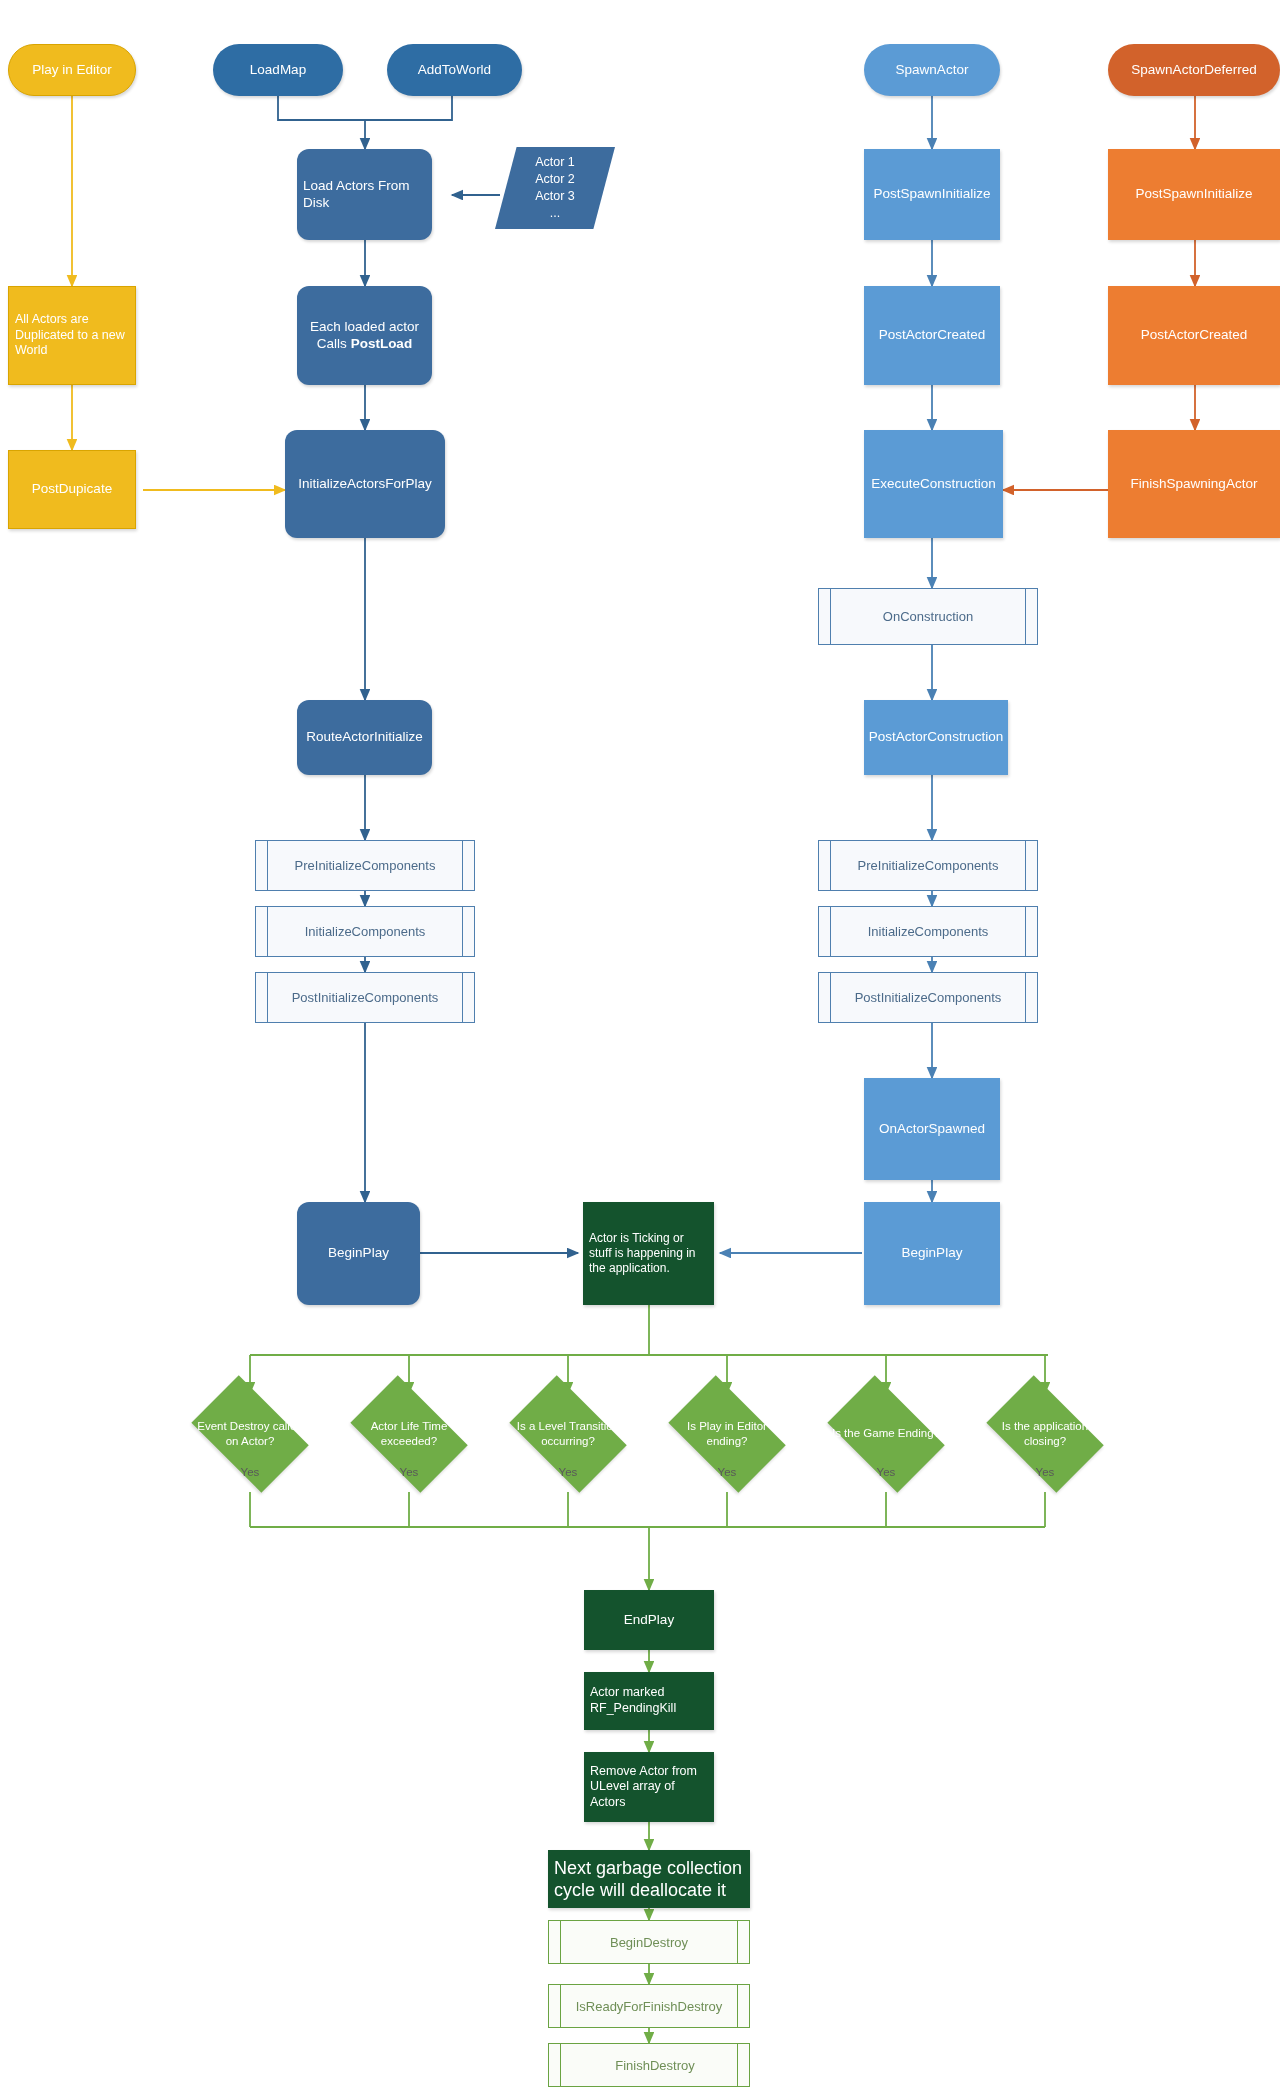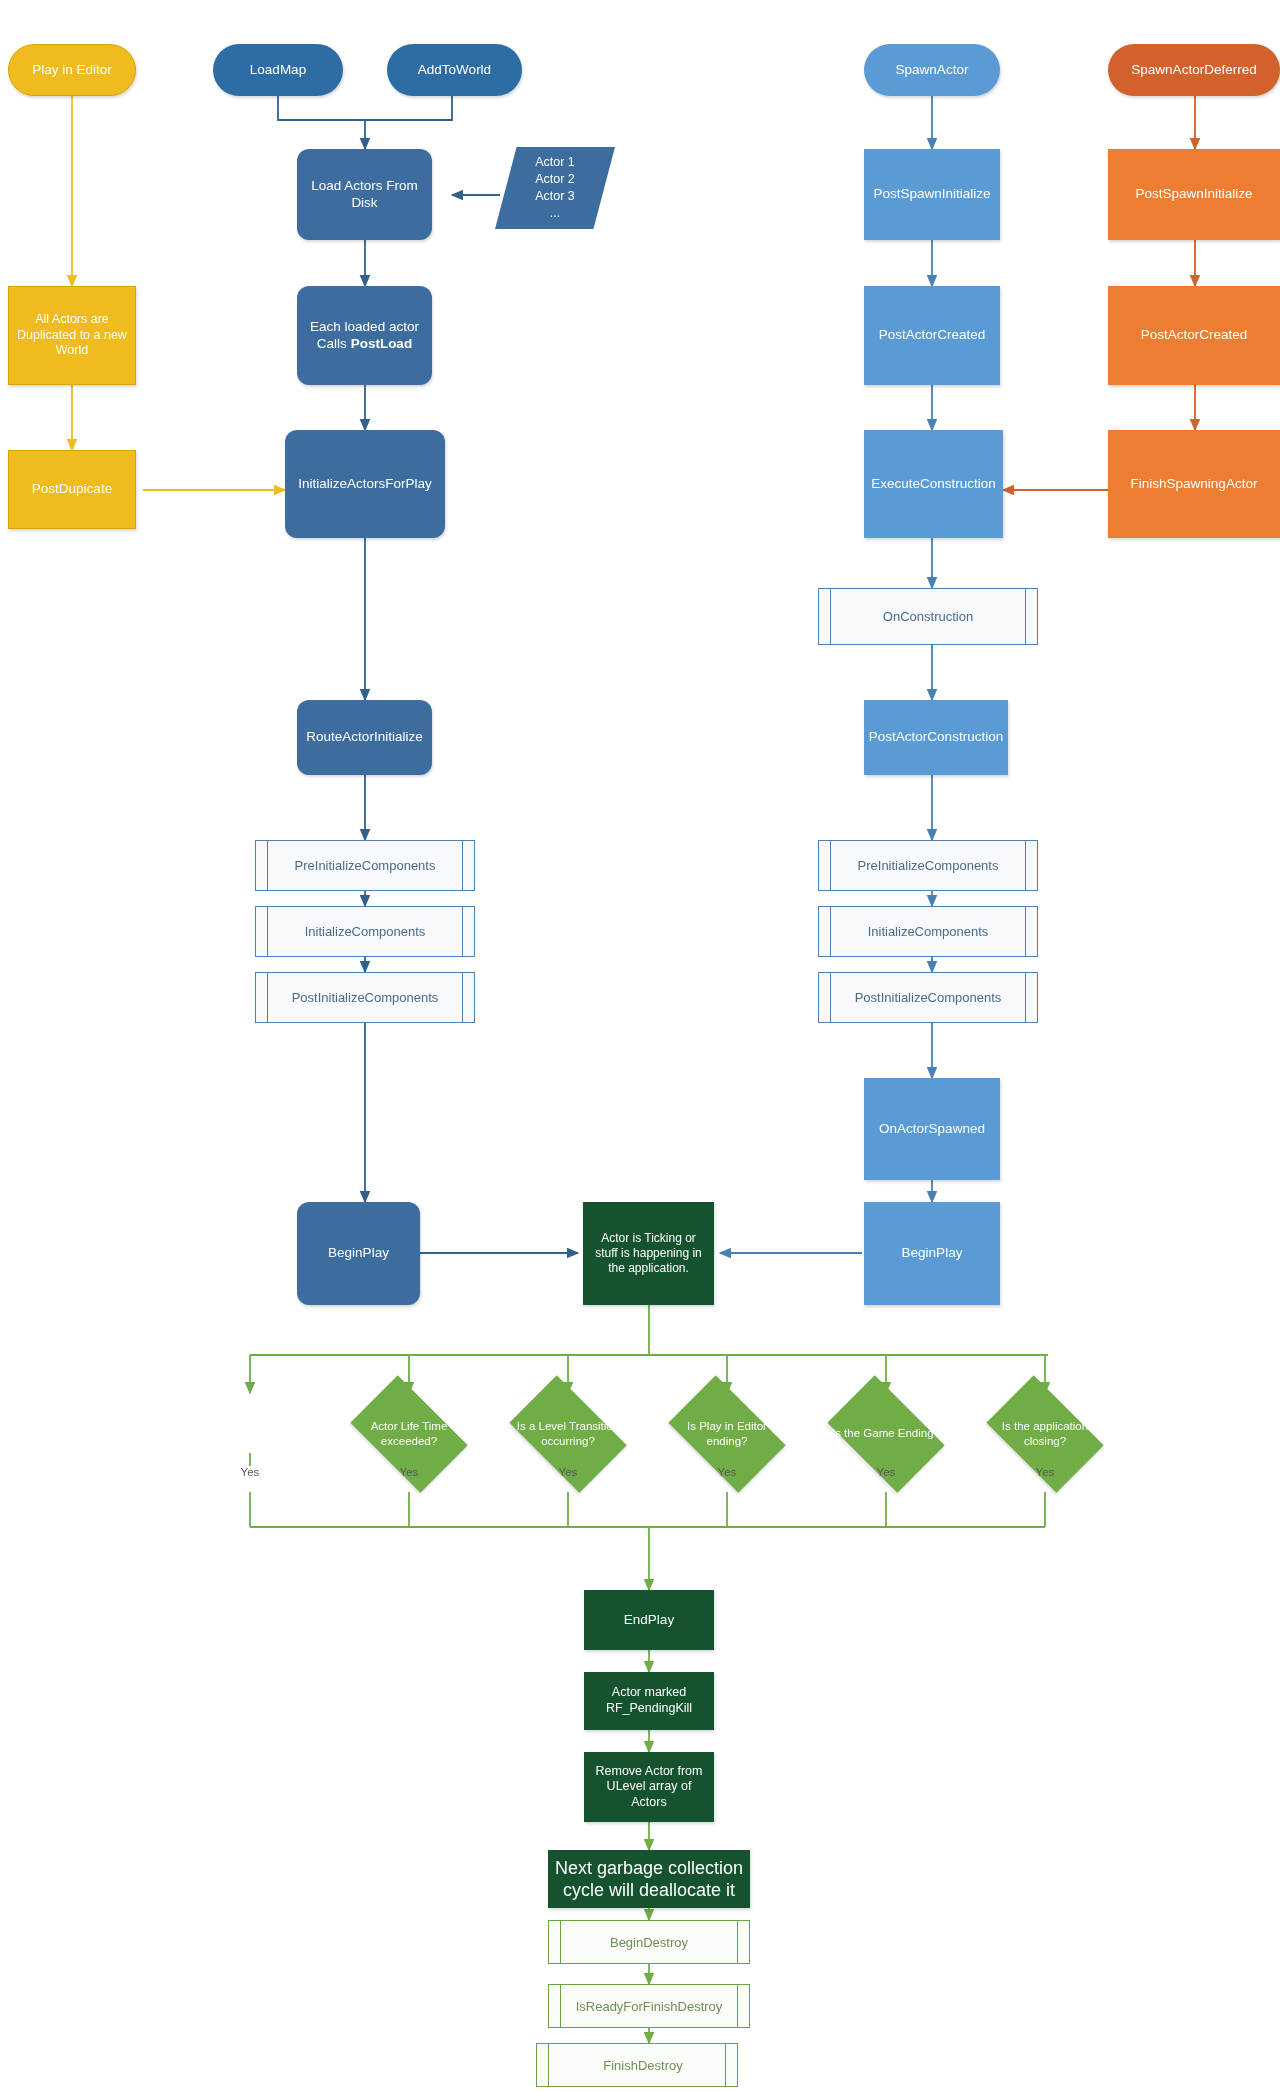"Play in Editor" .node { text-align: center -> none }
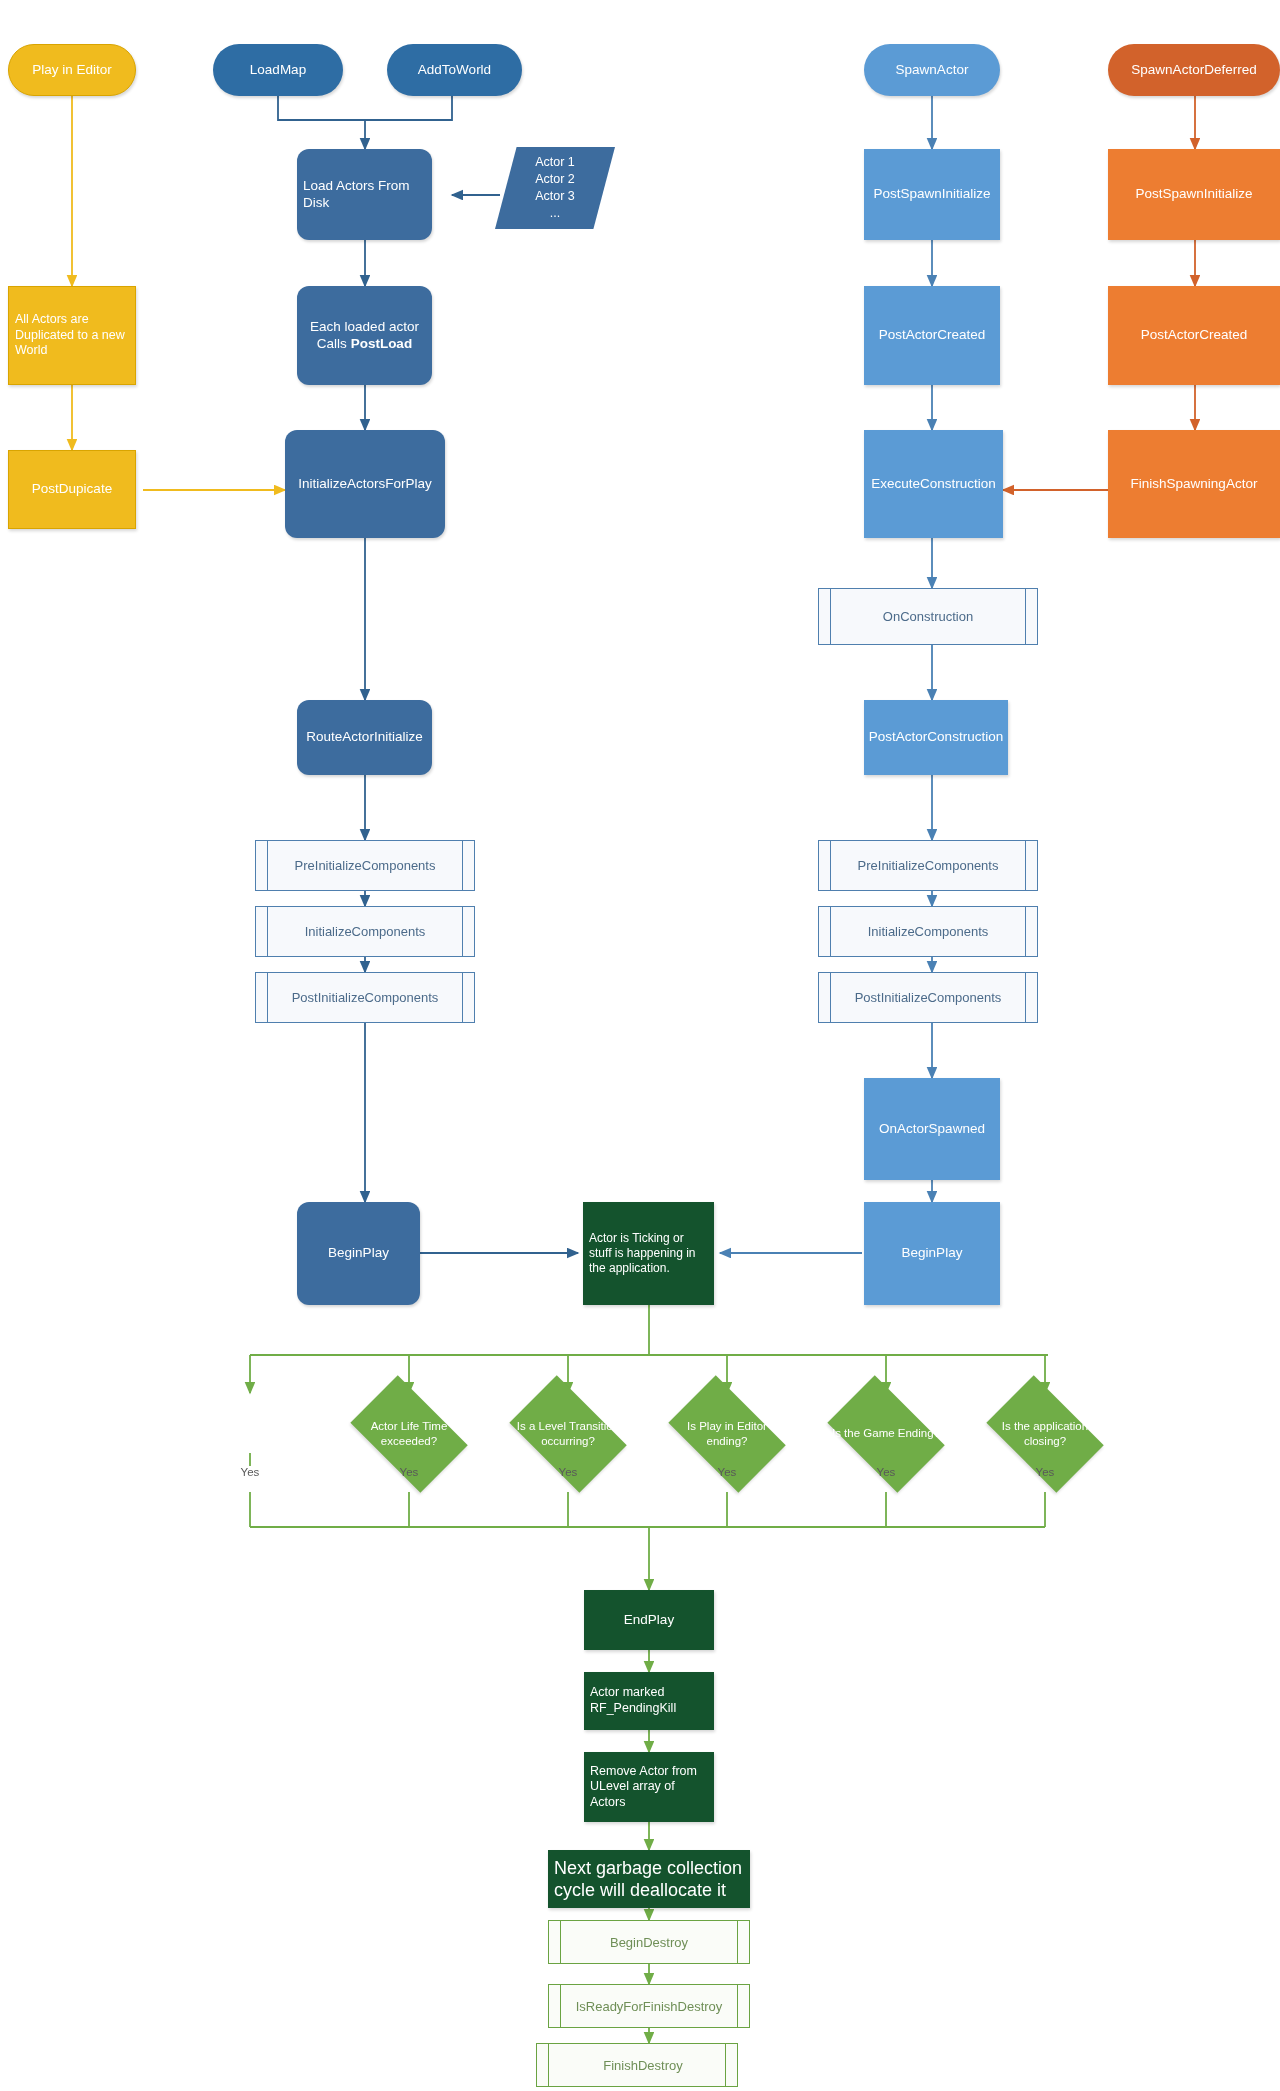"Event Destroy called on Actor?" div.diamond { html: none -> <div> <div></div> <div>Event Destroy called on Actor?</div> </div> }
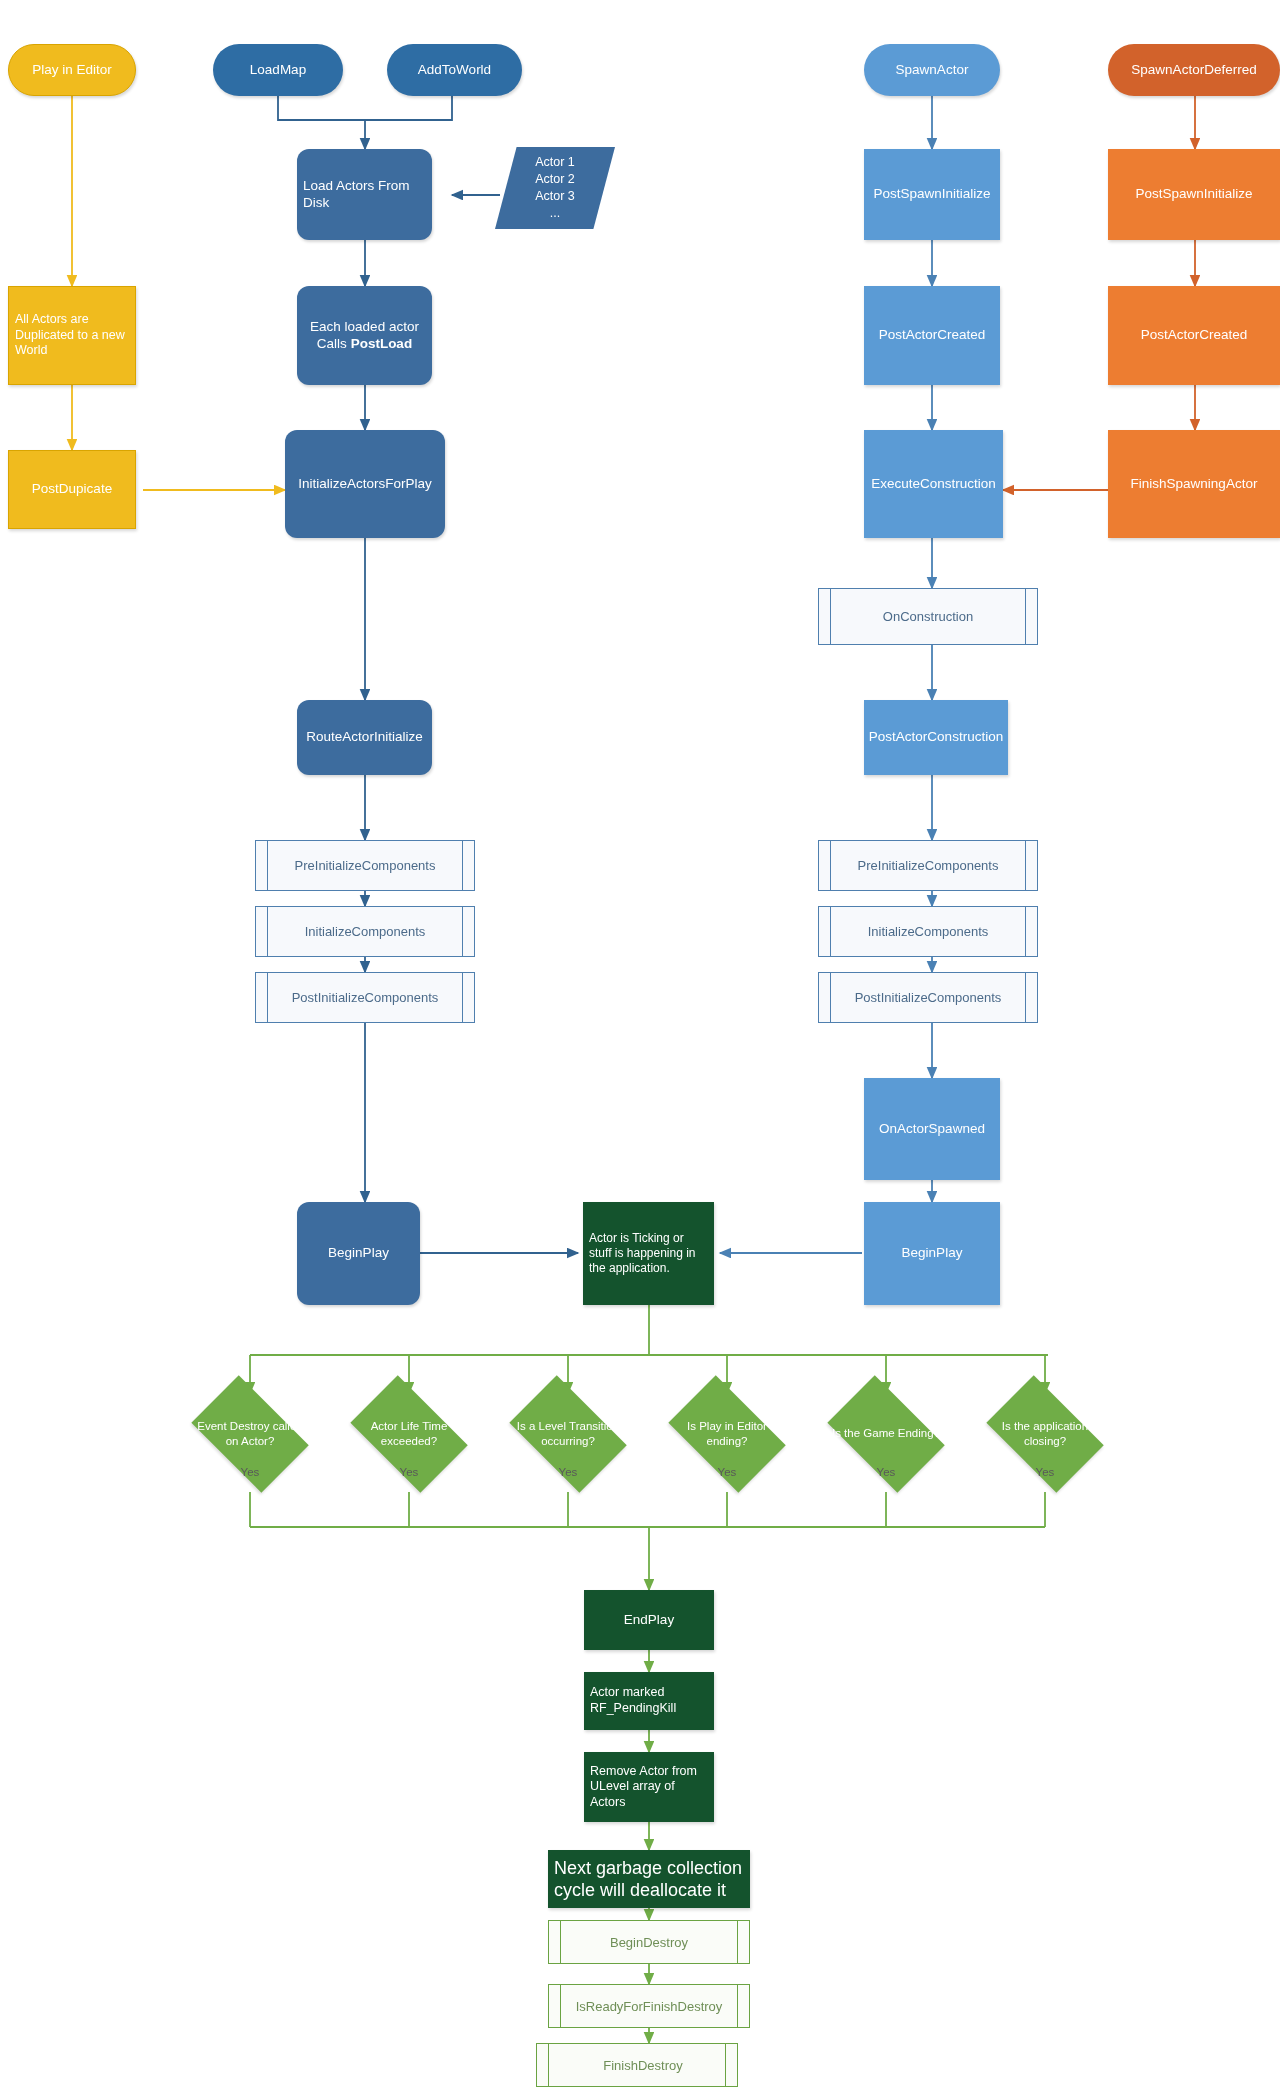"FinishDestroy" div.subr { left: 536px -> 548px }
